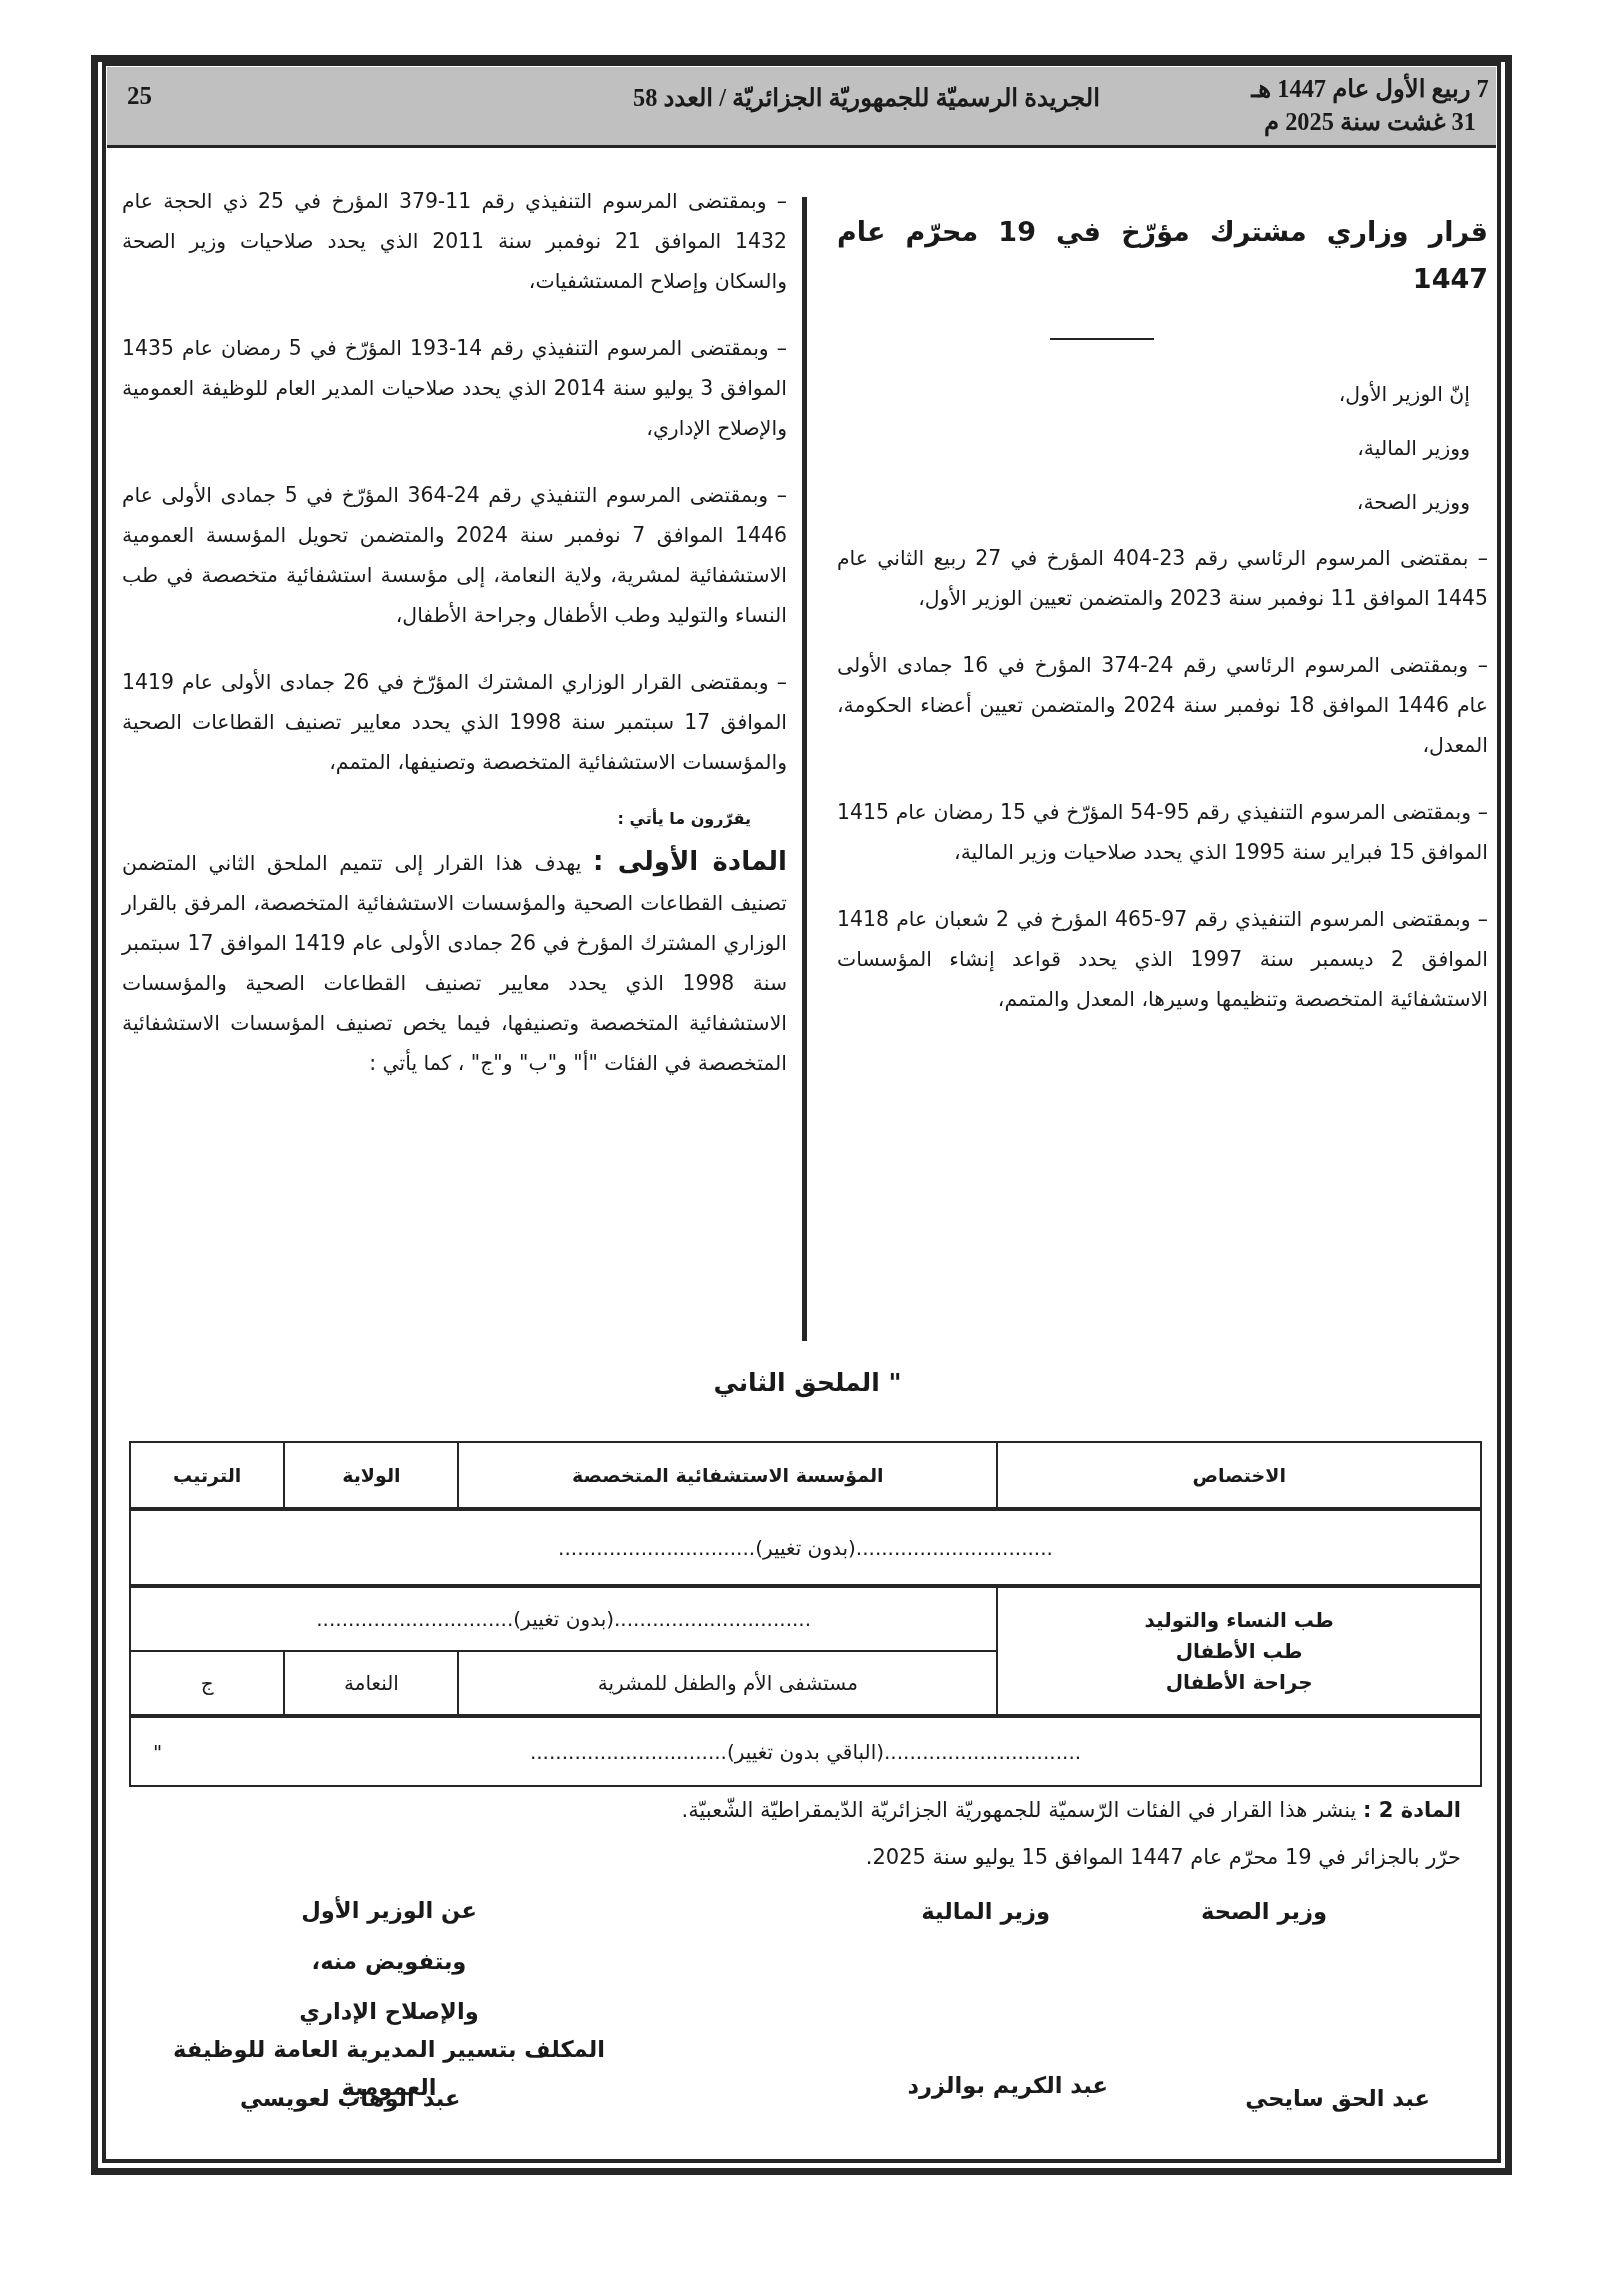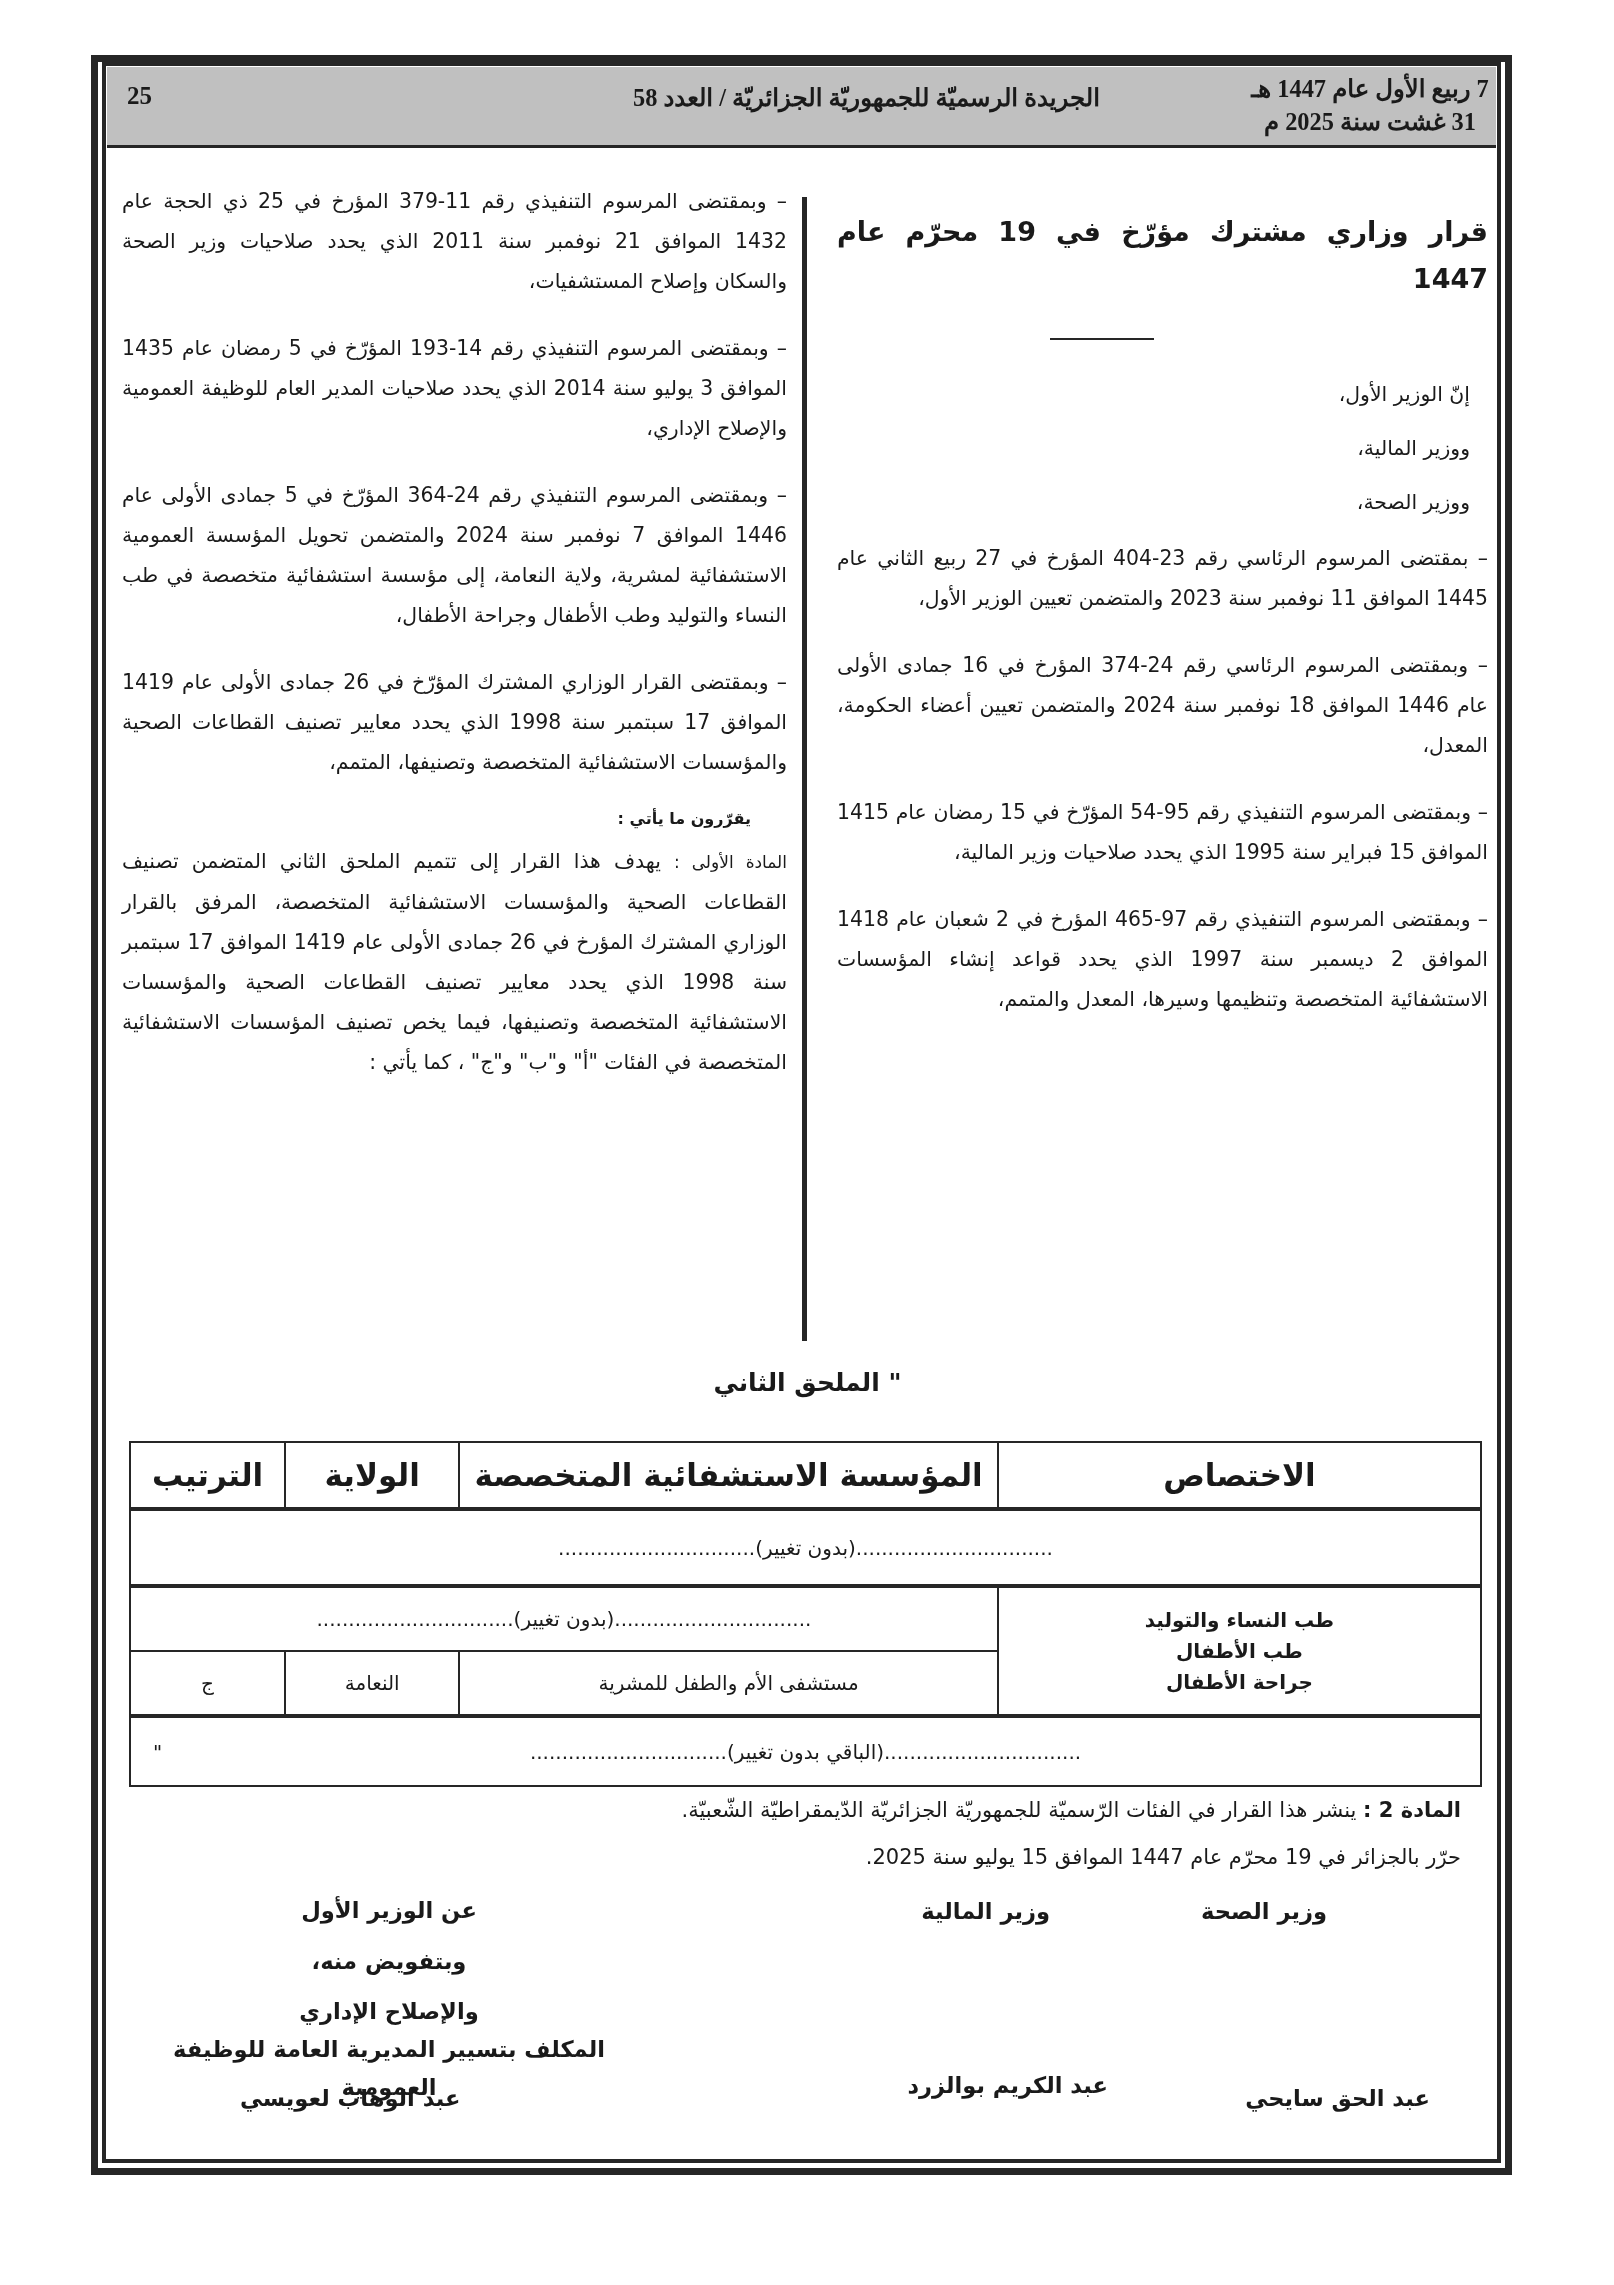"المادة الأولى :" .article-label { font-size: 17px -> 26px; font-weight: normal -> bold }
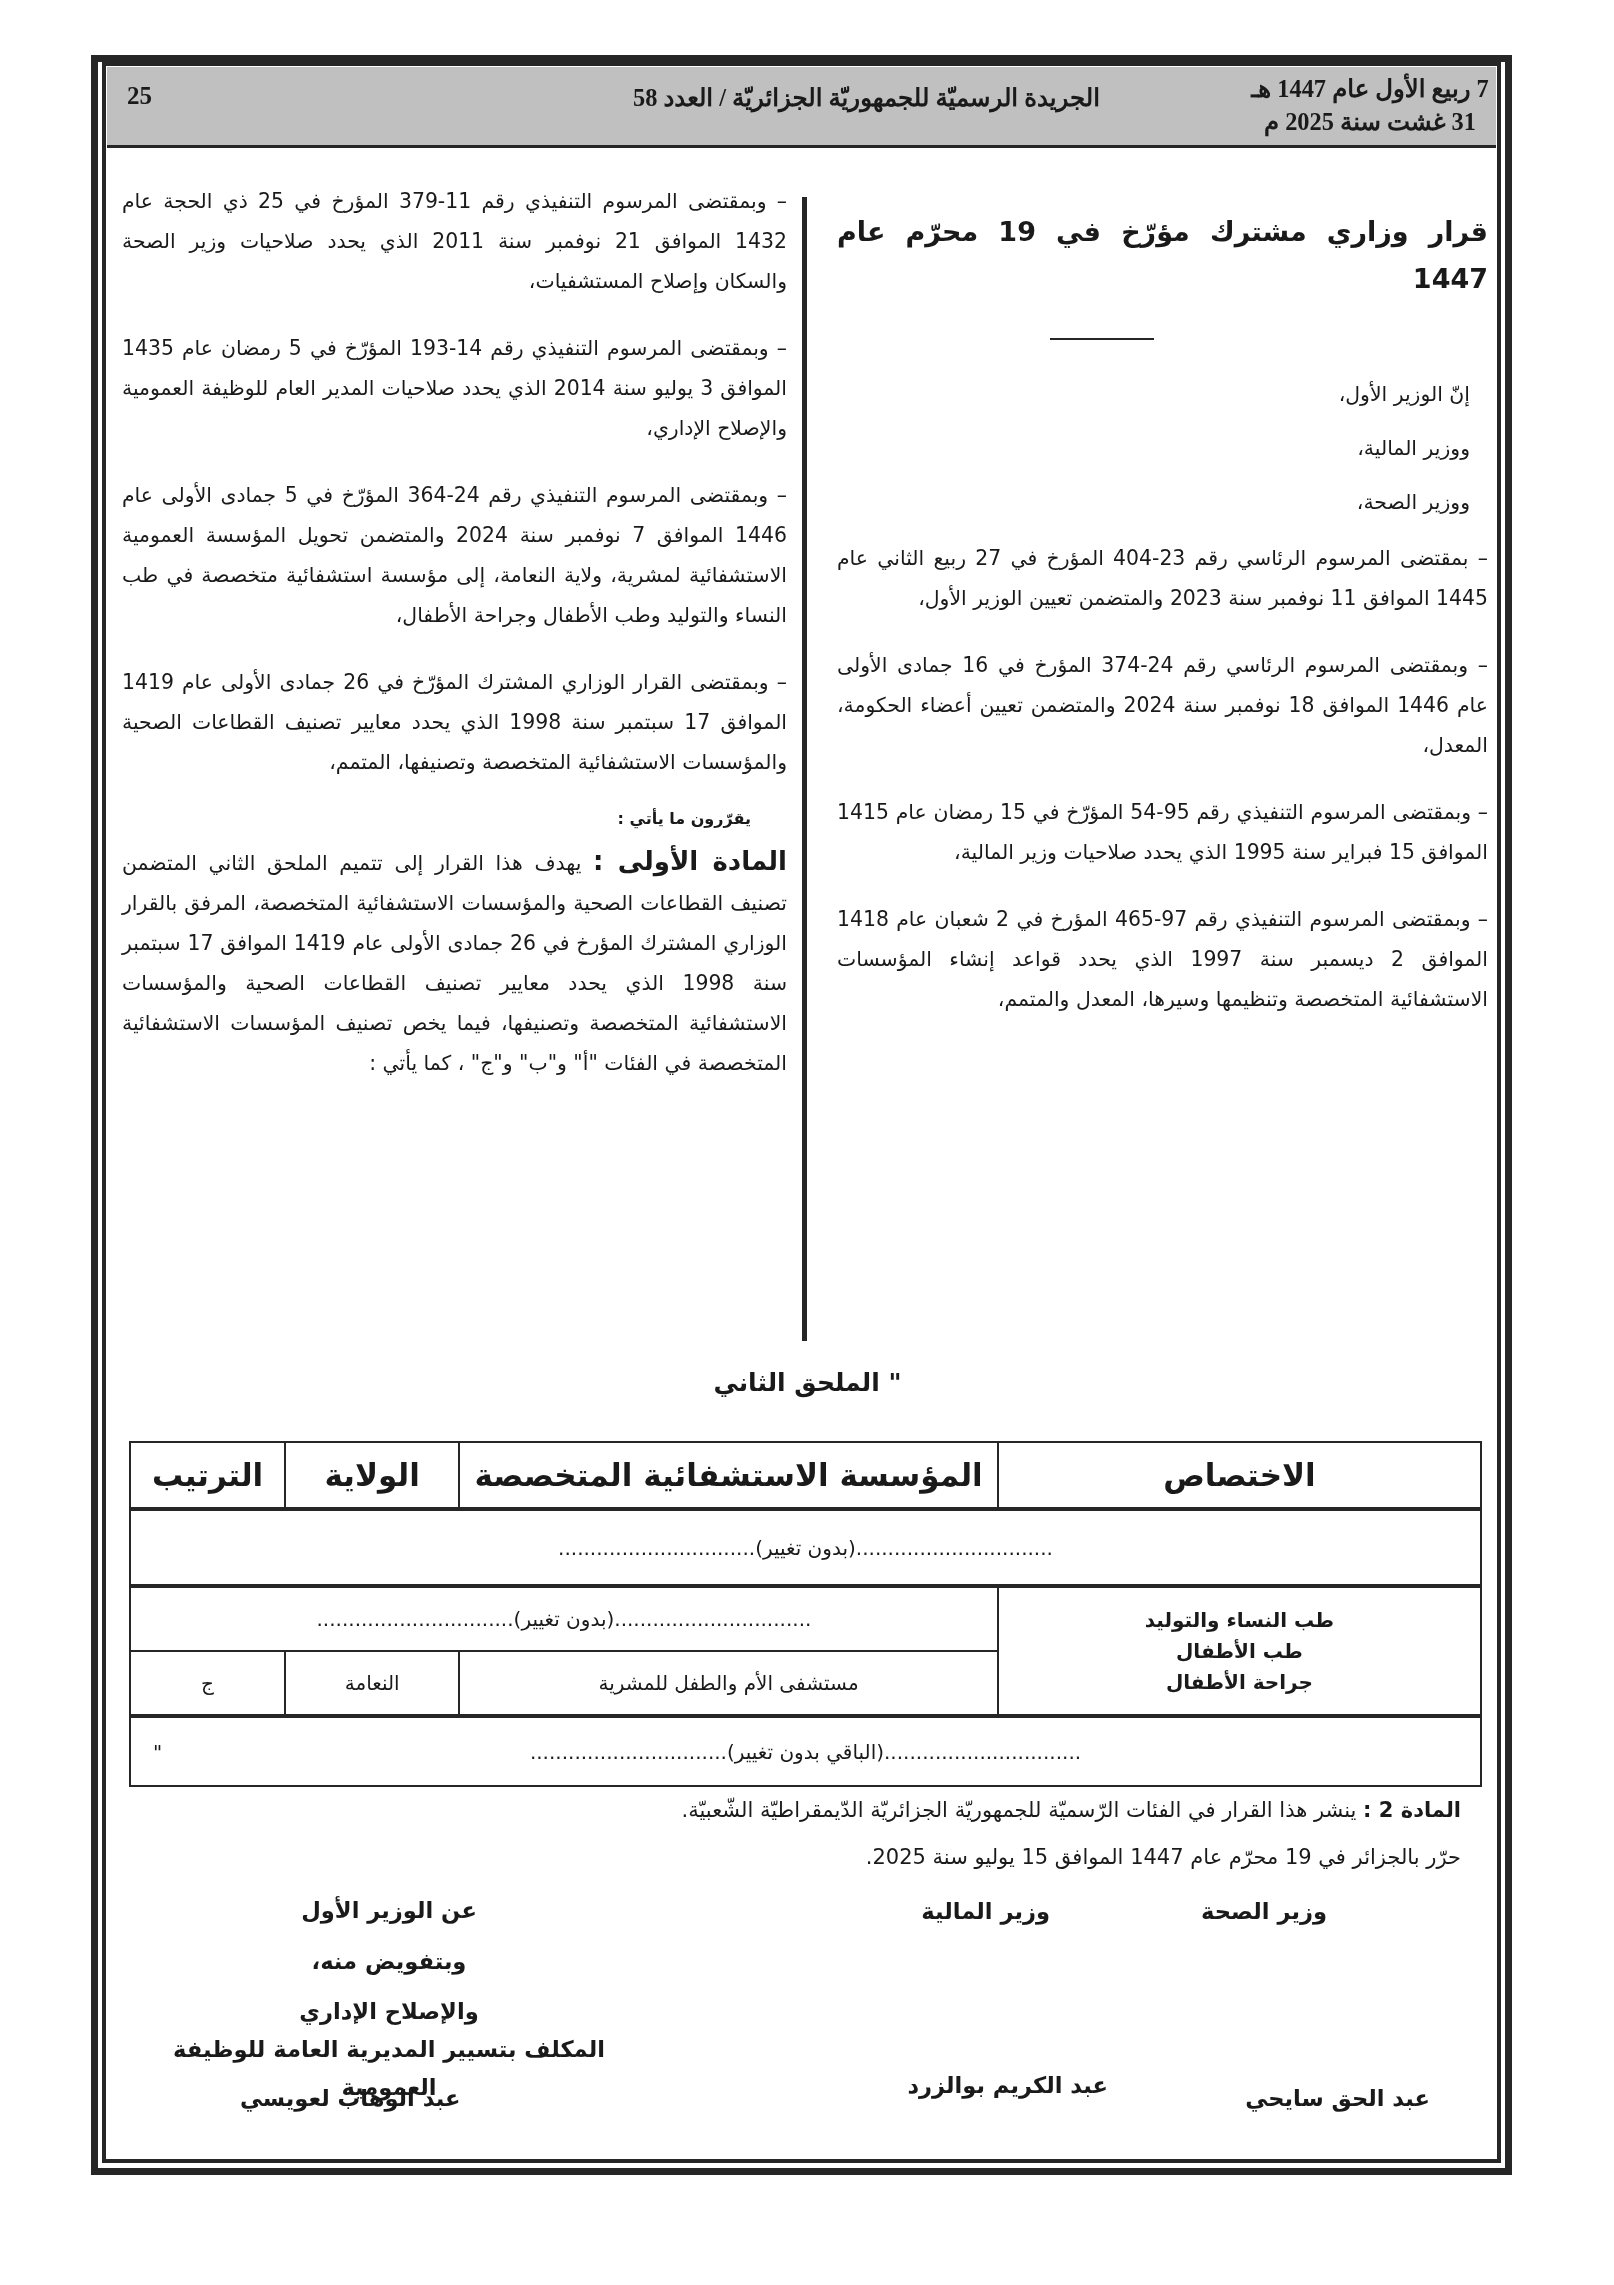"الترتيب" table.annex th { font-size: 31px -> 19px }
